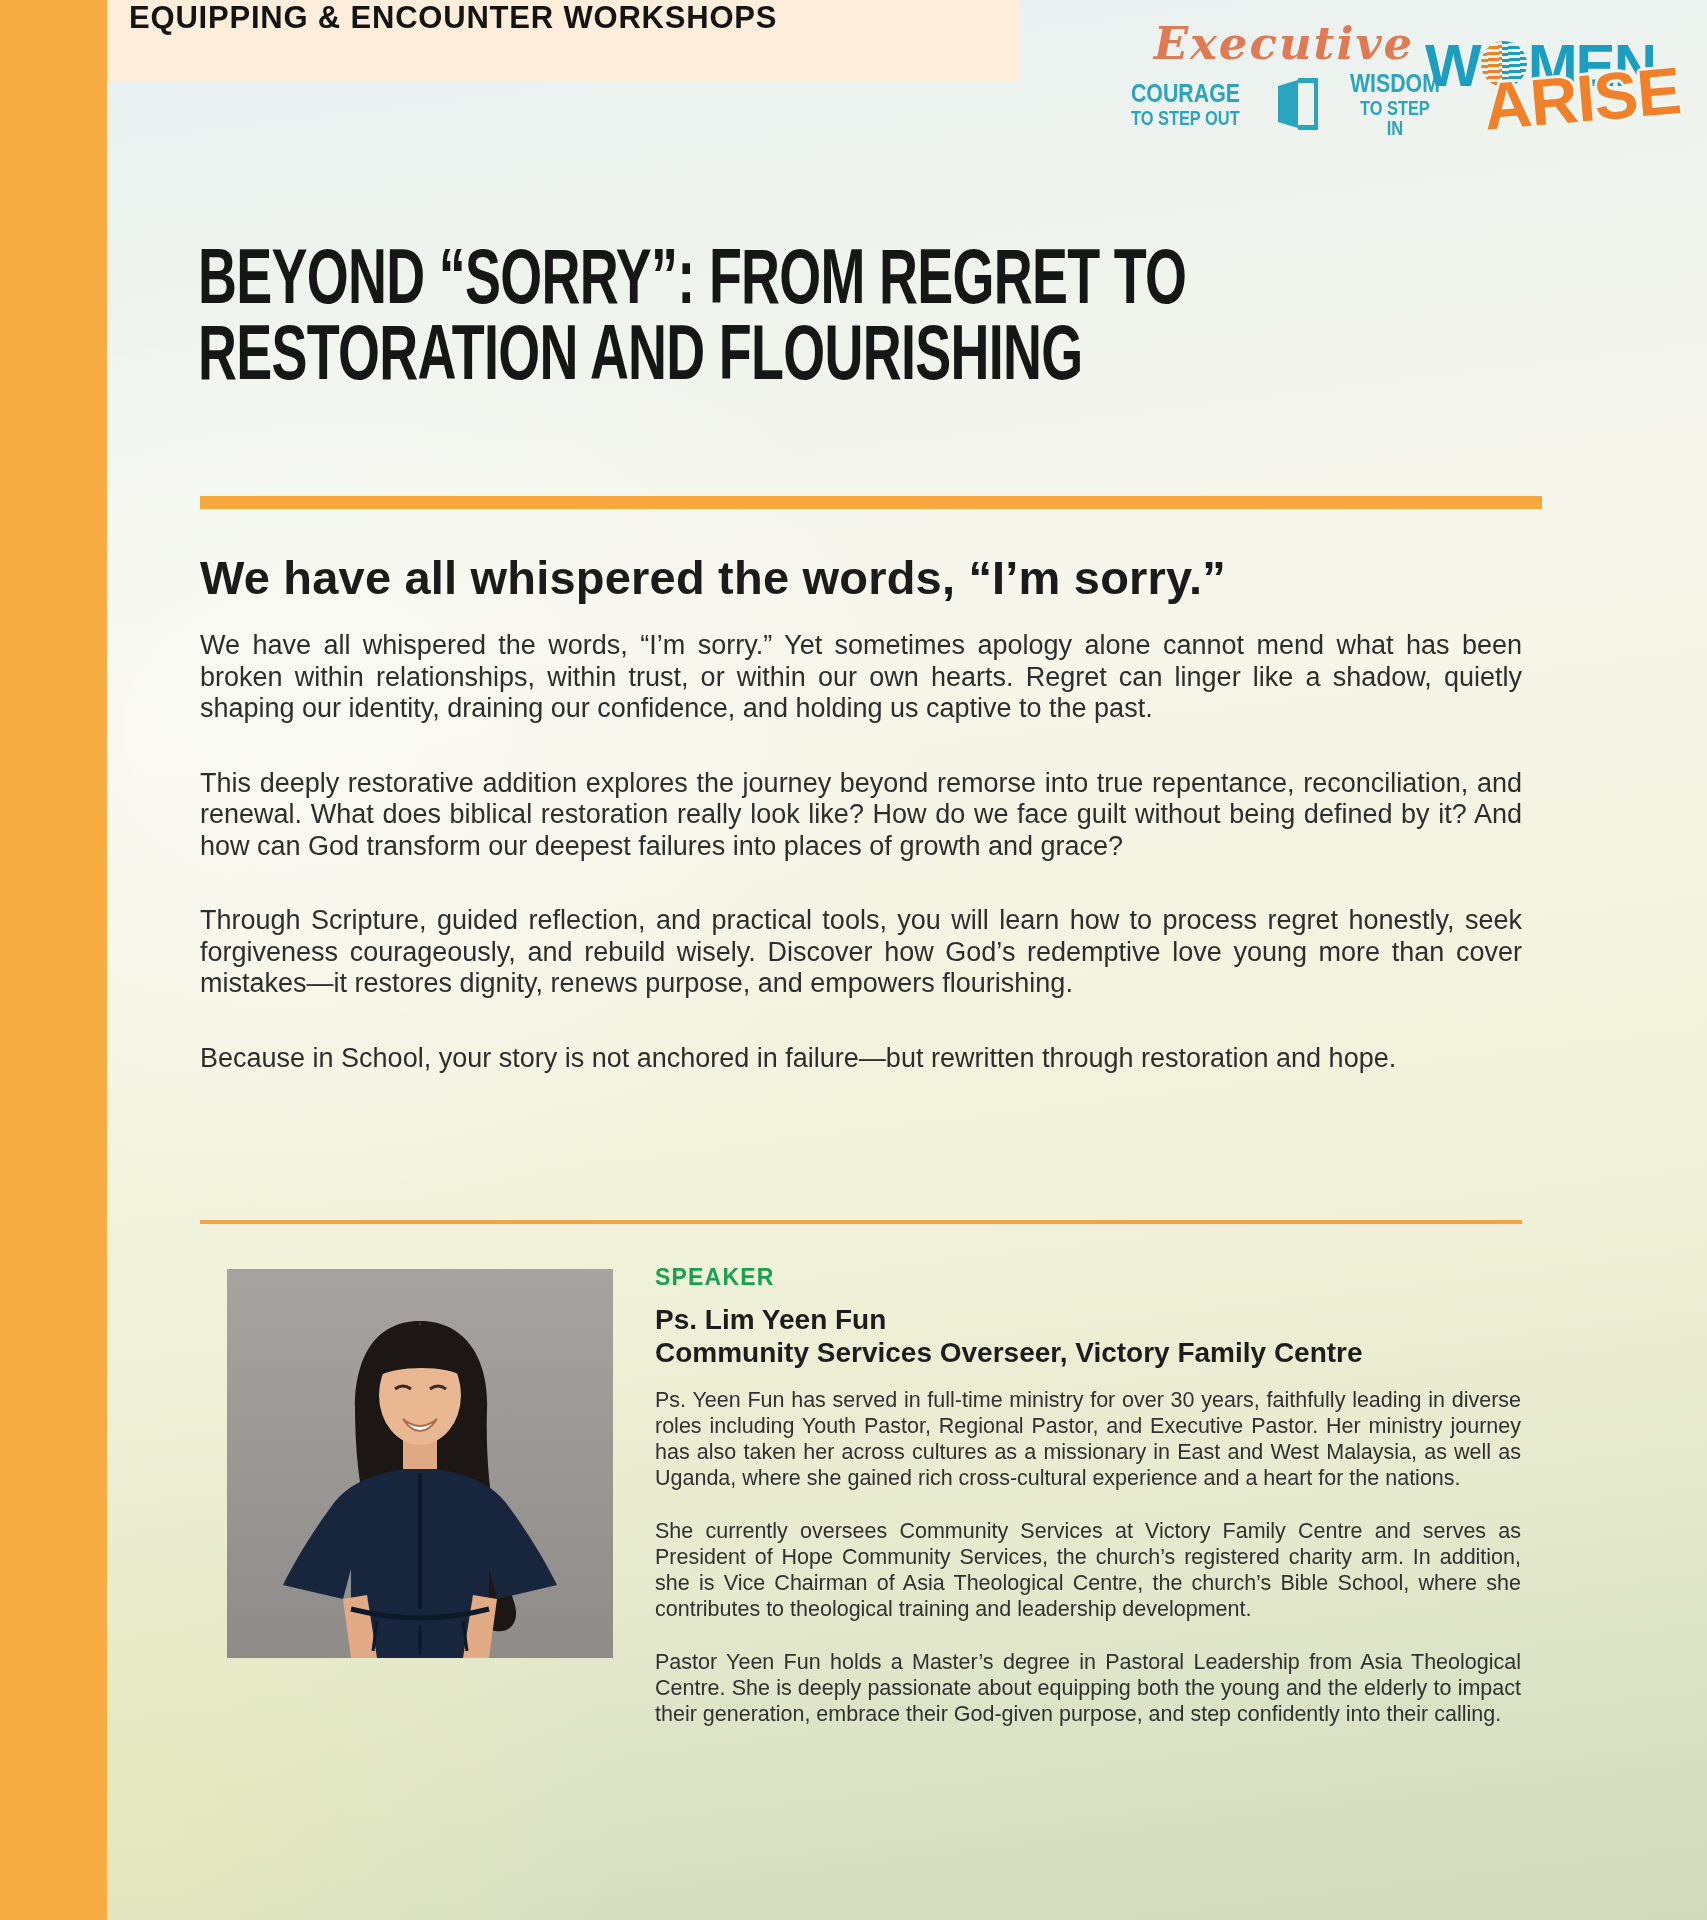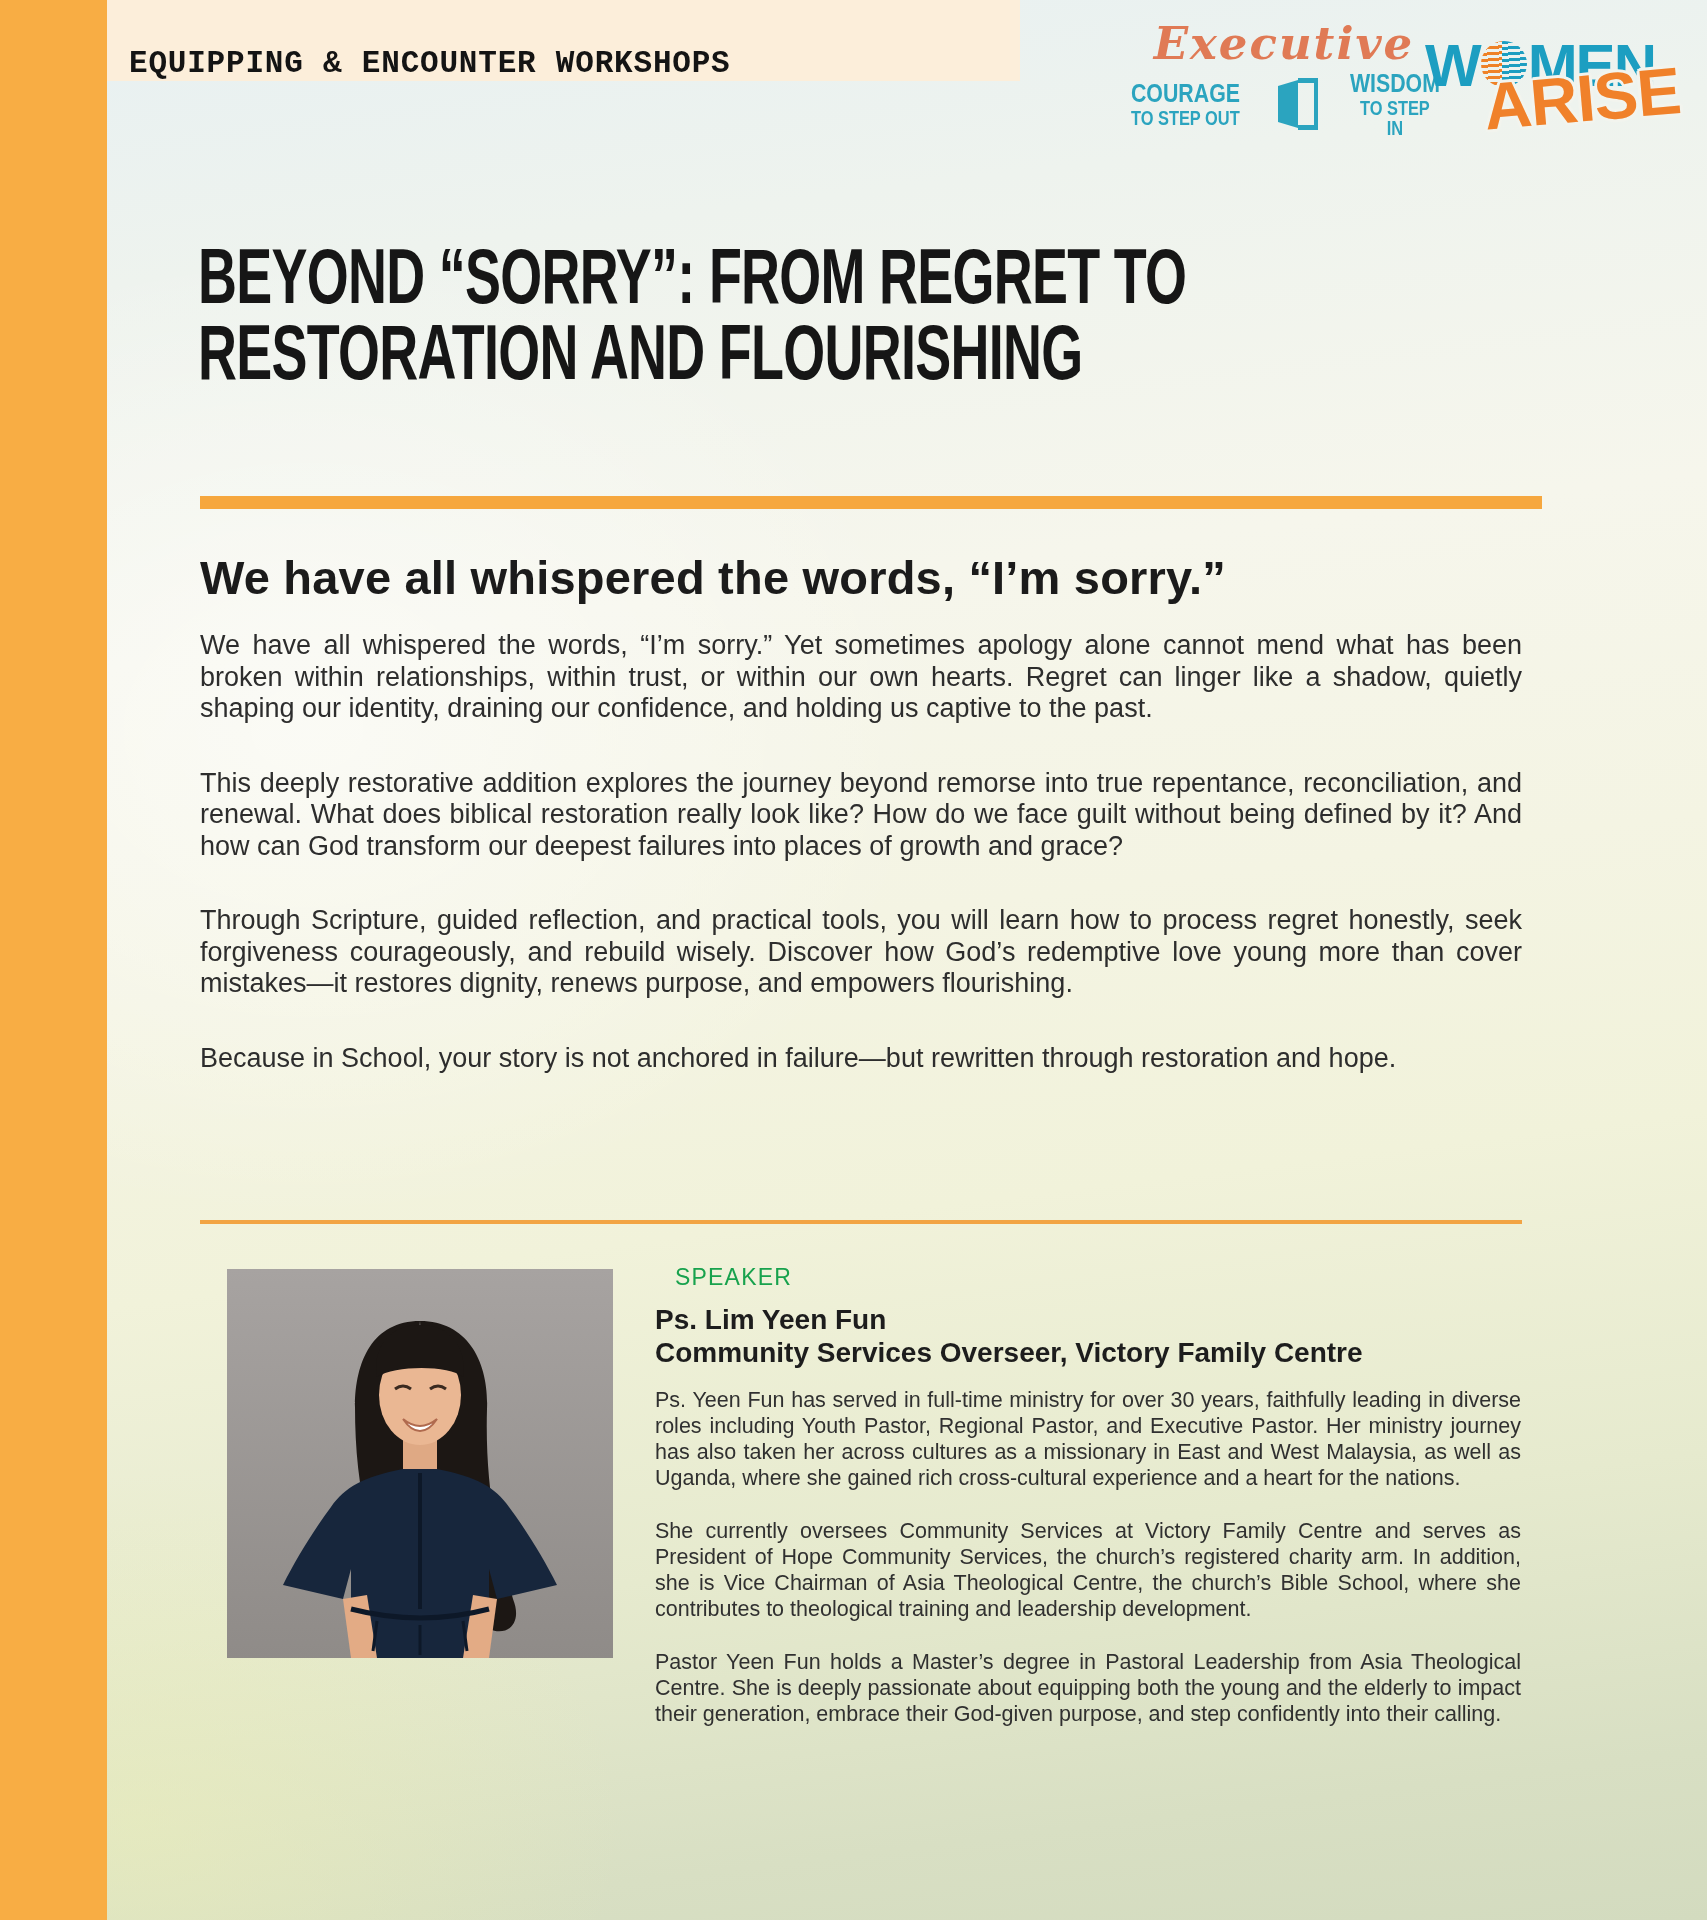"EQUIPPING & ENCOUNTER WORKSHOPS" .header-band { align-items: flex-end -> flex-start; font-family: Liberation Mono, monospace -> none }
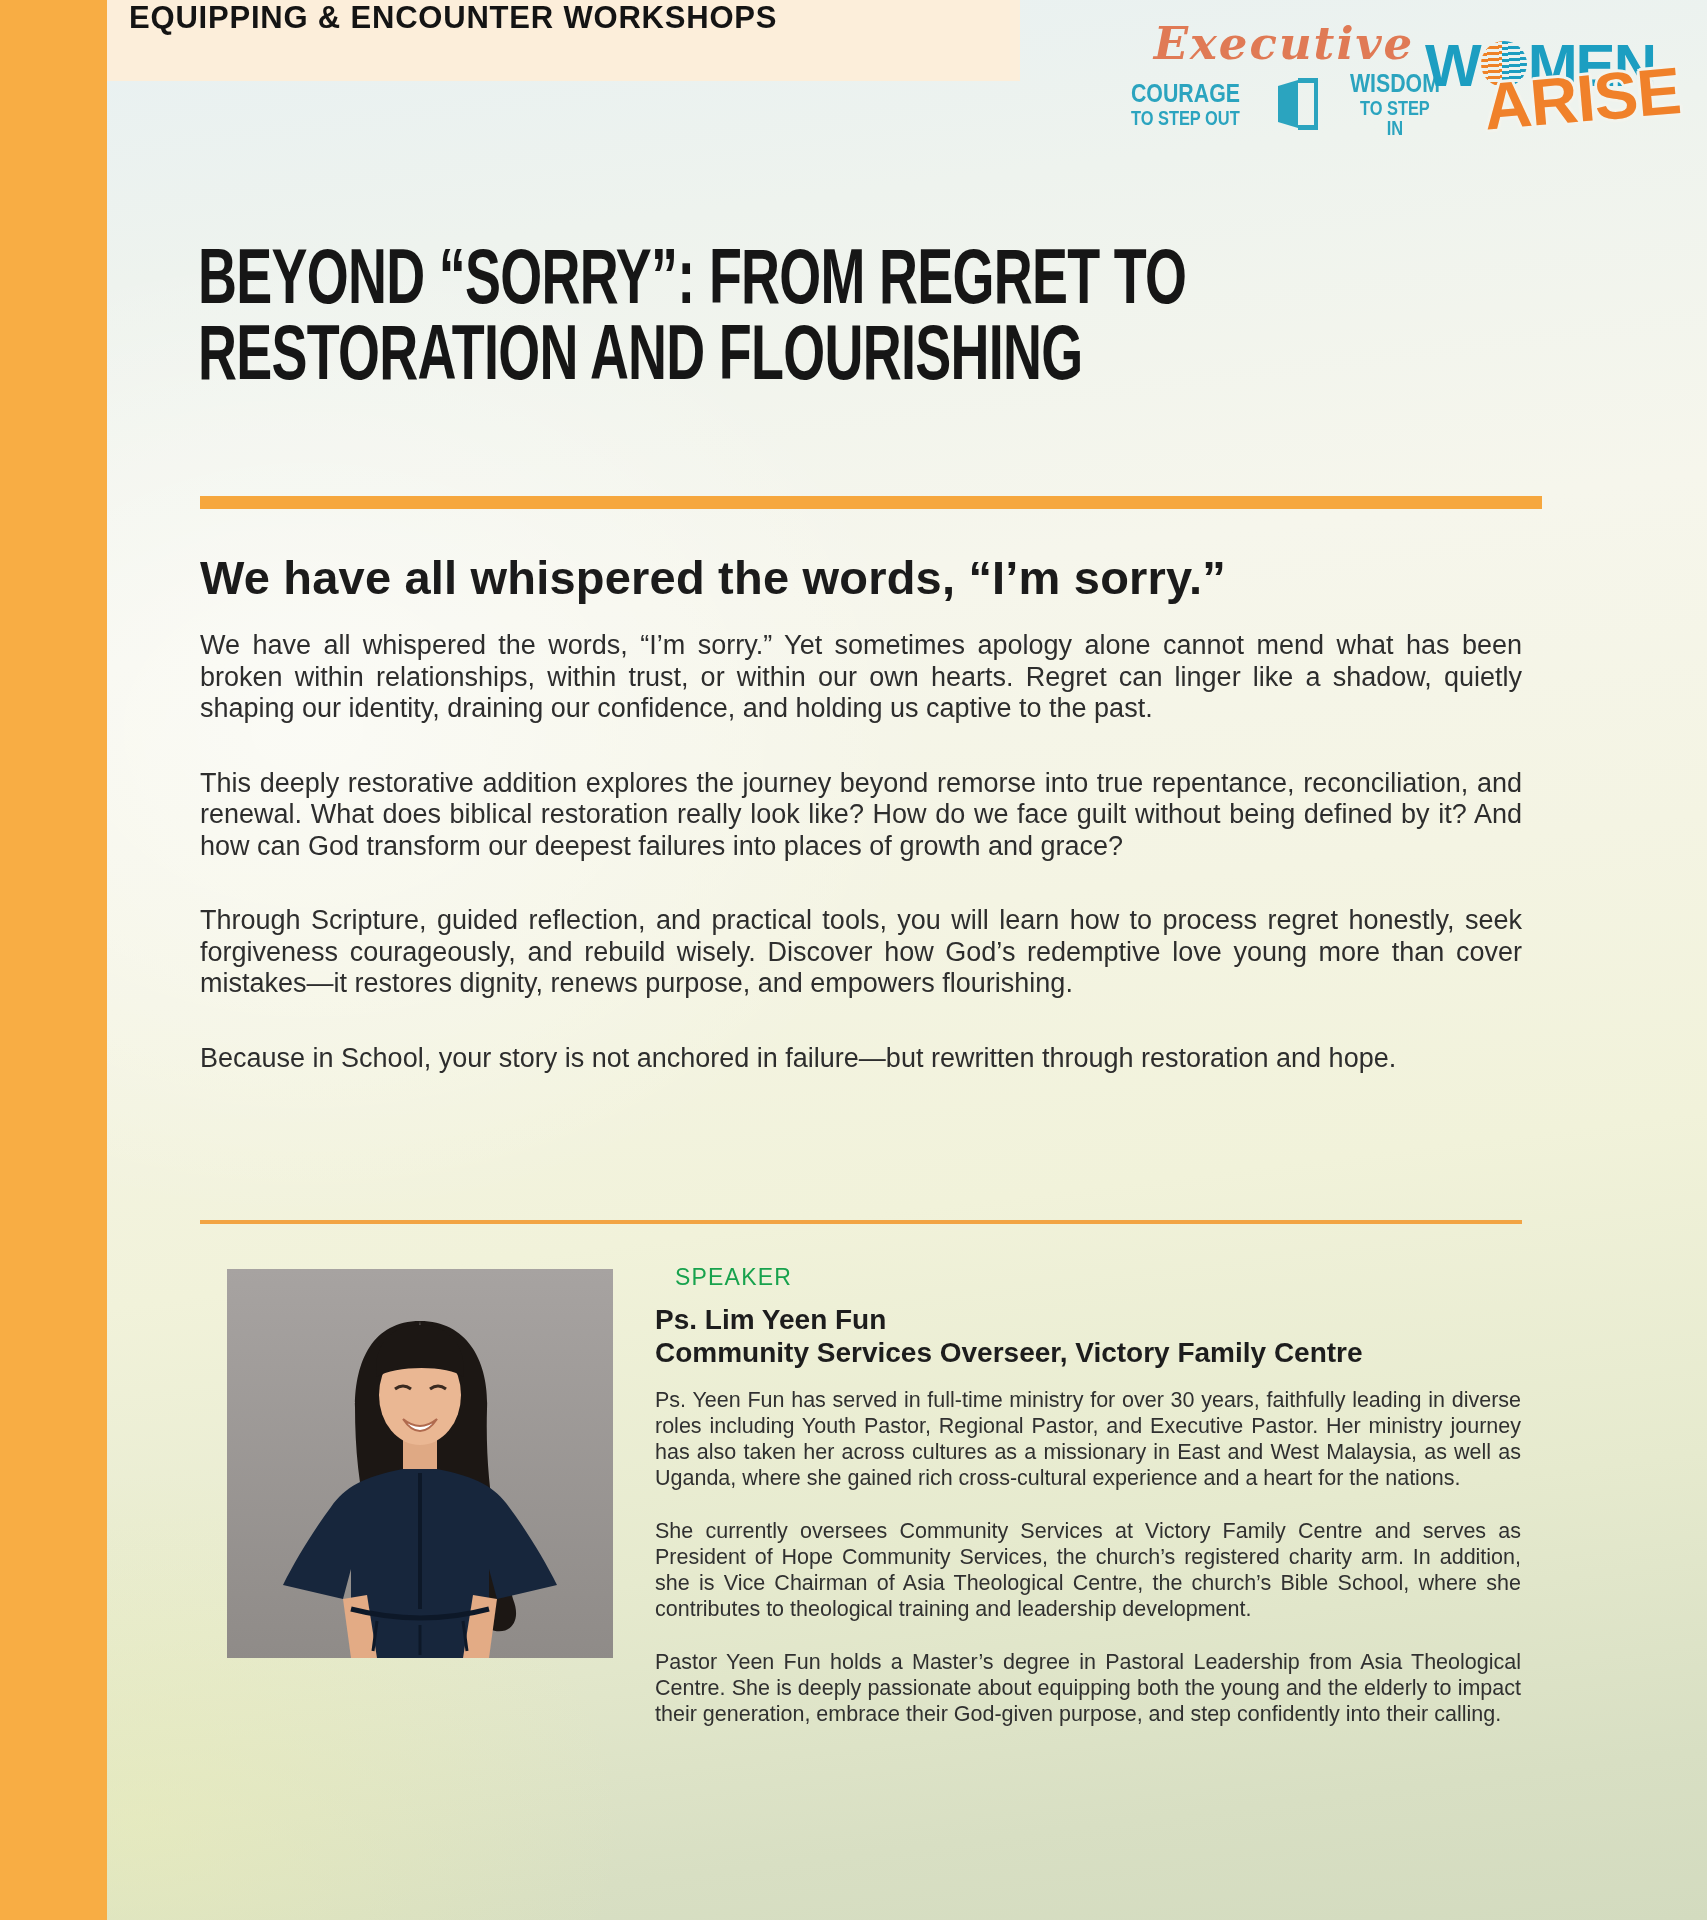"SPEAKER" .speaker .tag { font-weight: 400 -> 700; margin-left: 20px -> none }
